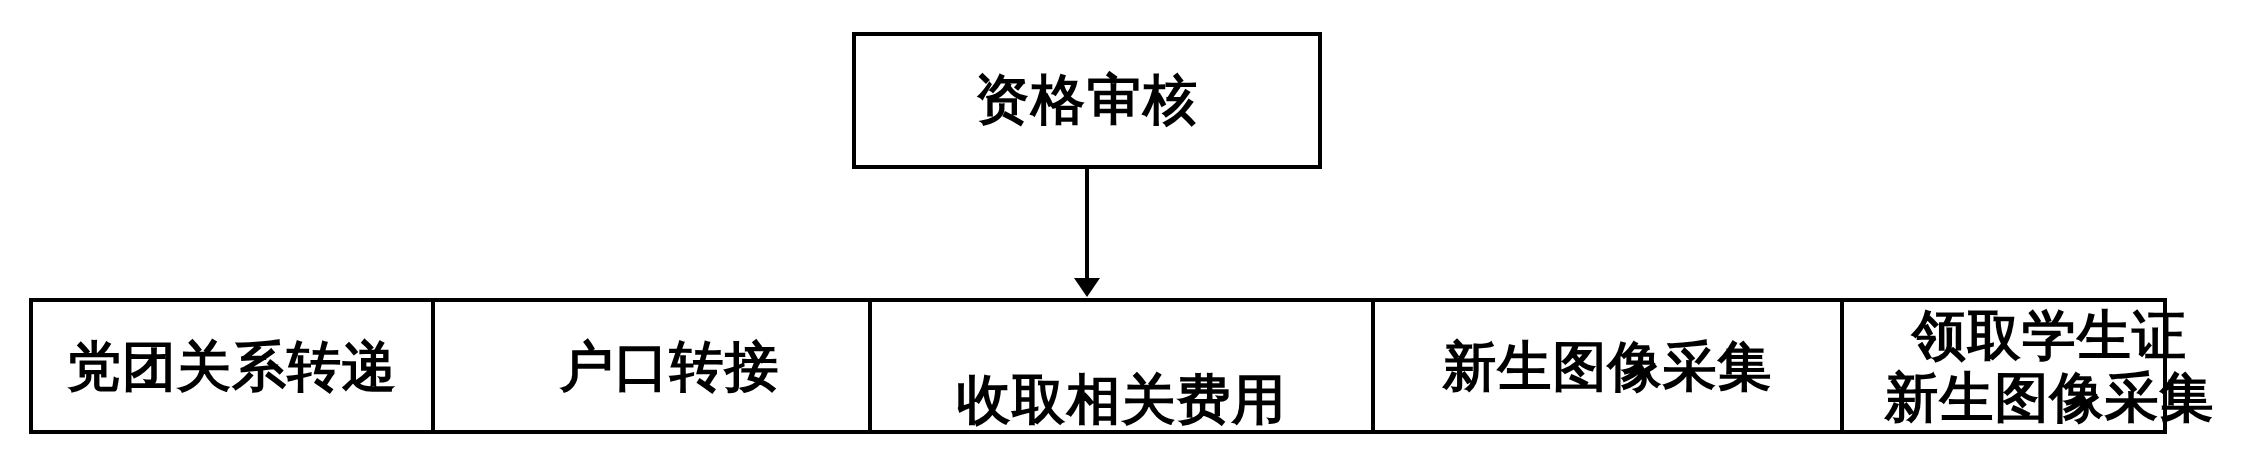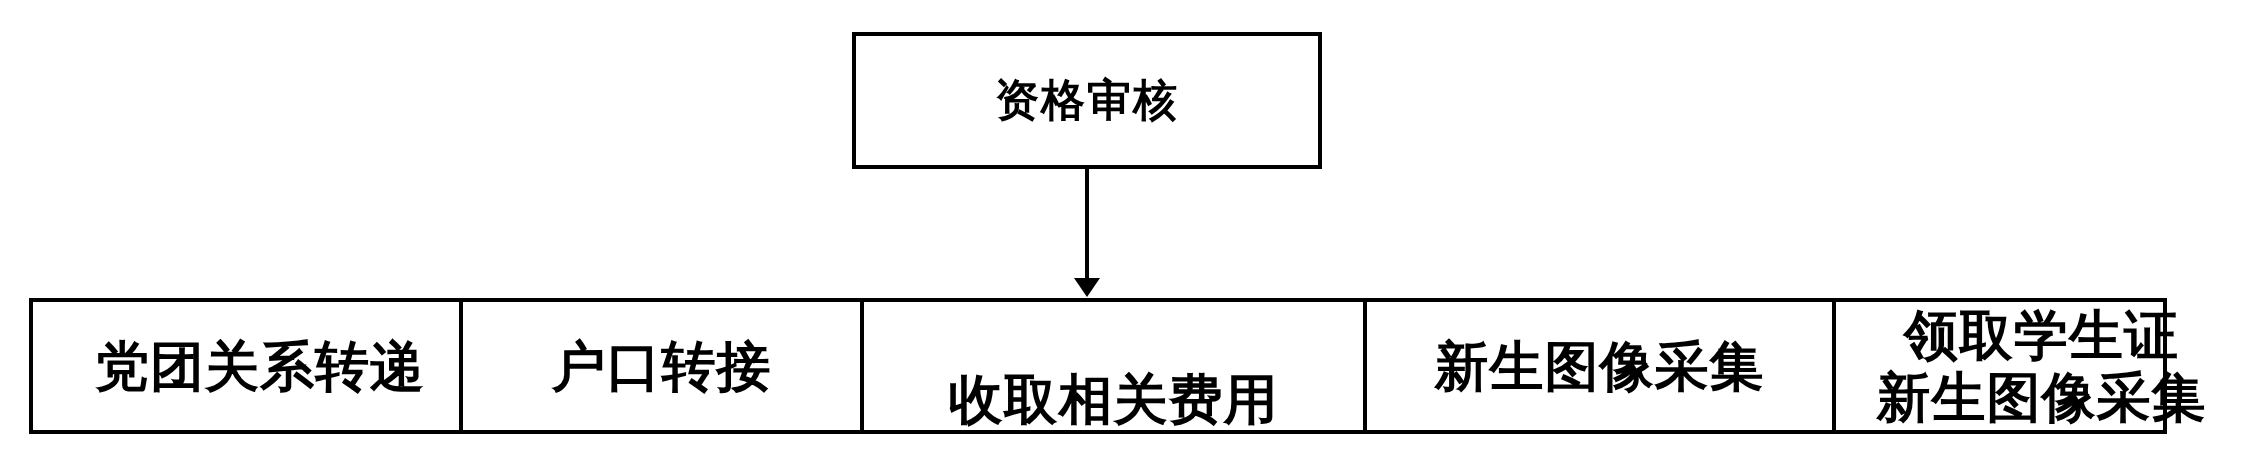"资格审核" .top-box { font-size: 44px -> 54px }
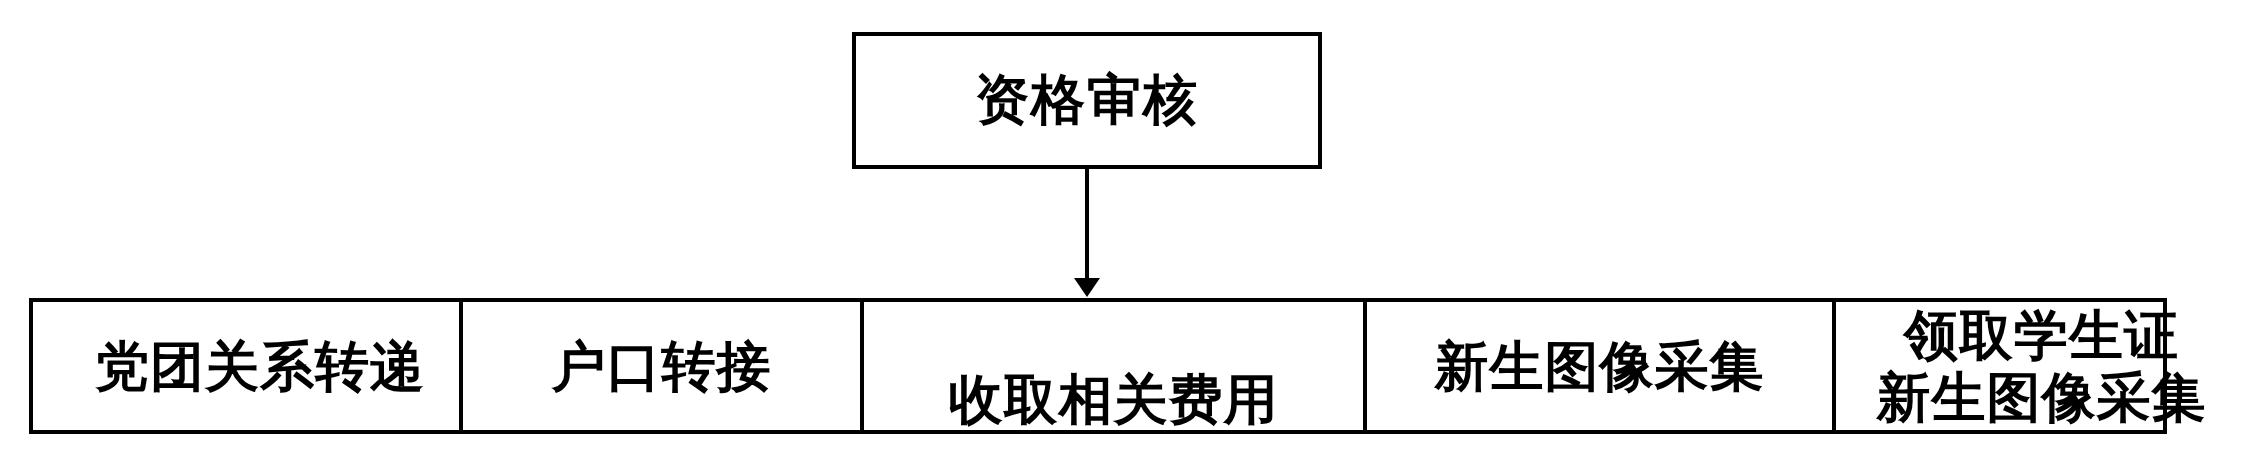"党团关系转递" .flow-row { padding-left: 28px -> none }
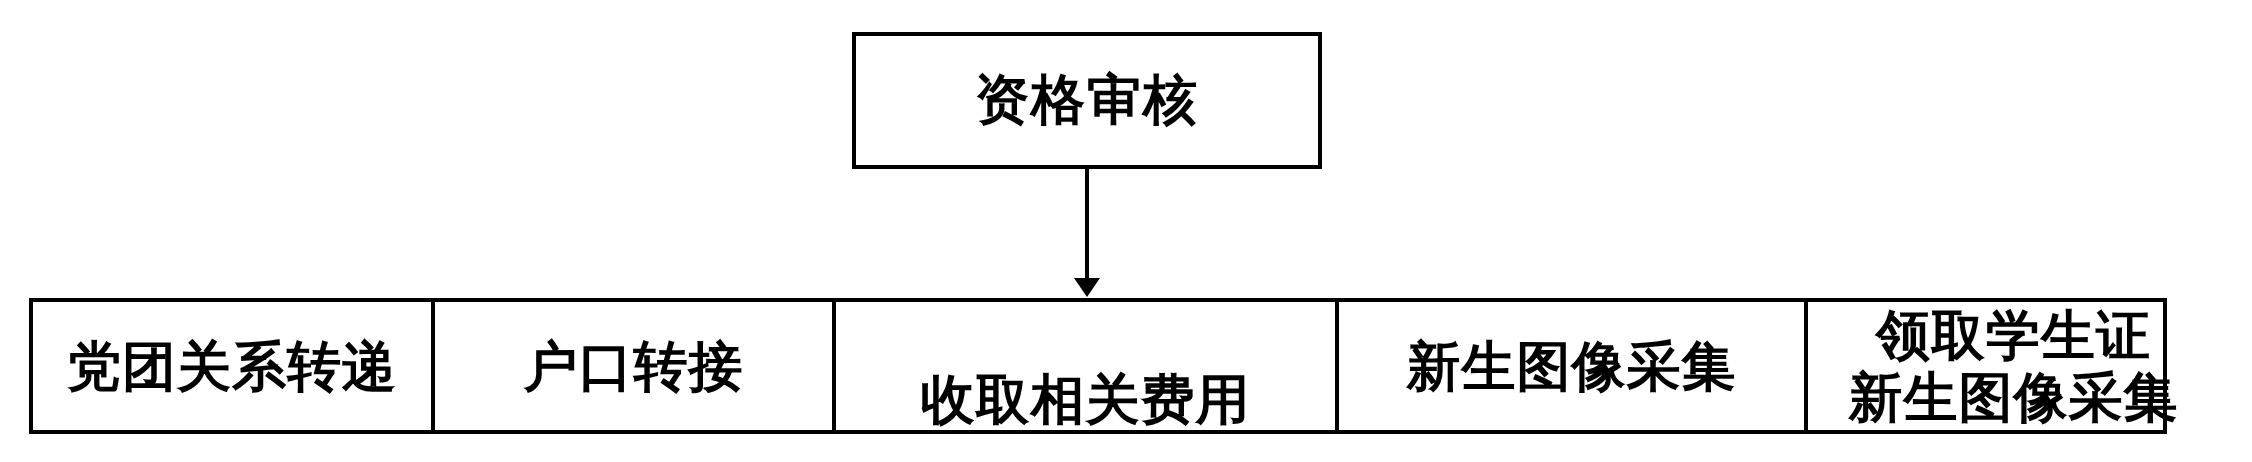"户口转接" .c2 { margin-left: none -> 36px }
